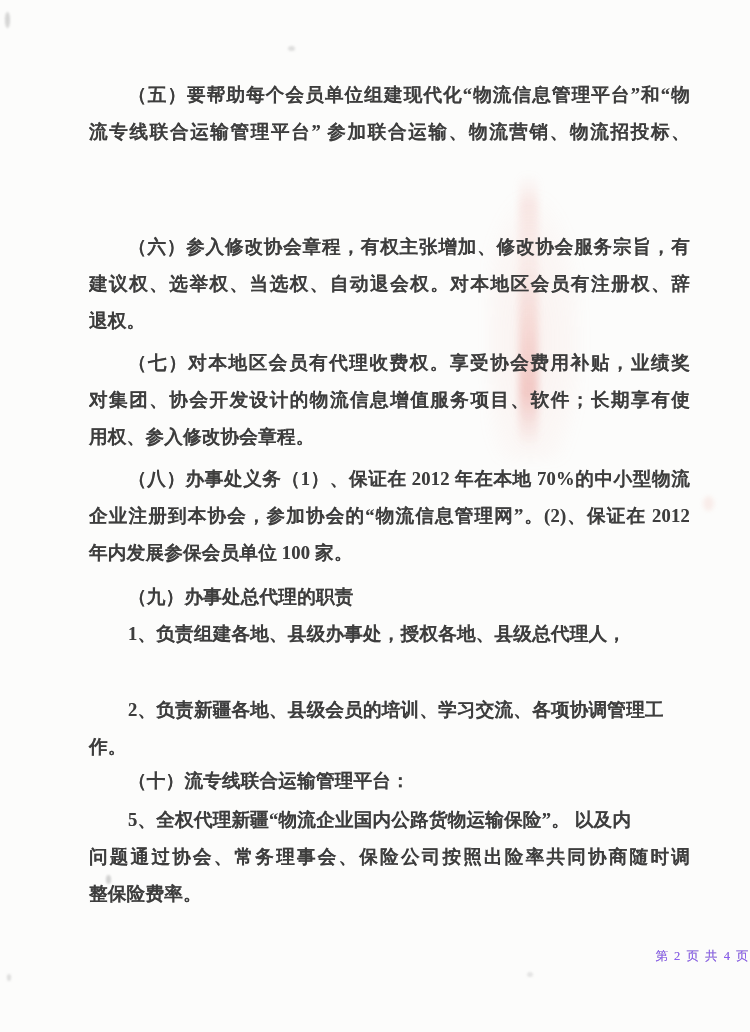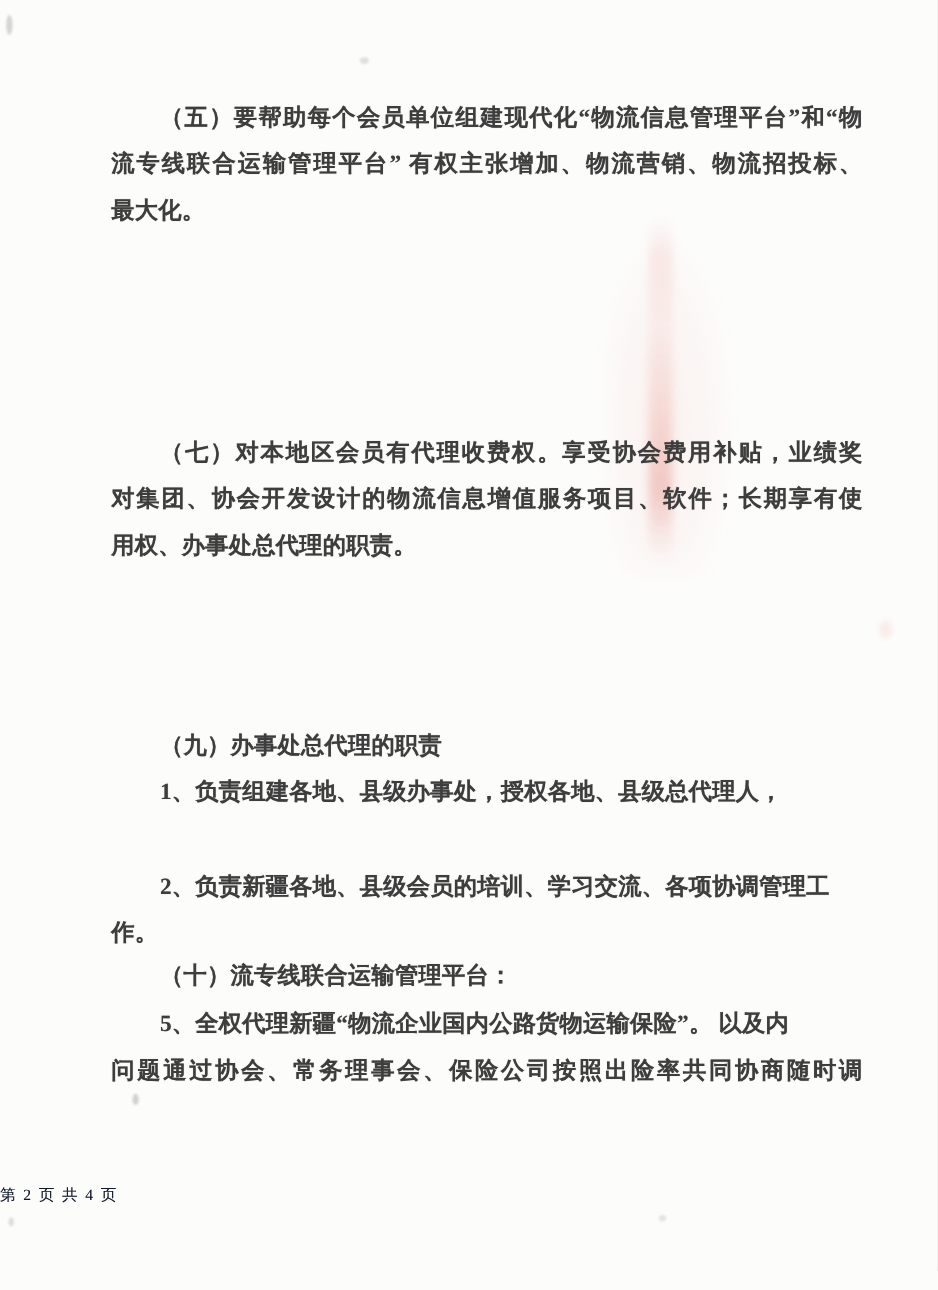"流专线联合运输管理平台” 有权主张增加、物流营销、物流招投标、" div.line { text: 有权主张增加 -> 参加联合运输 }
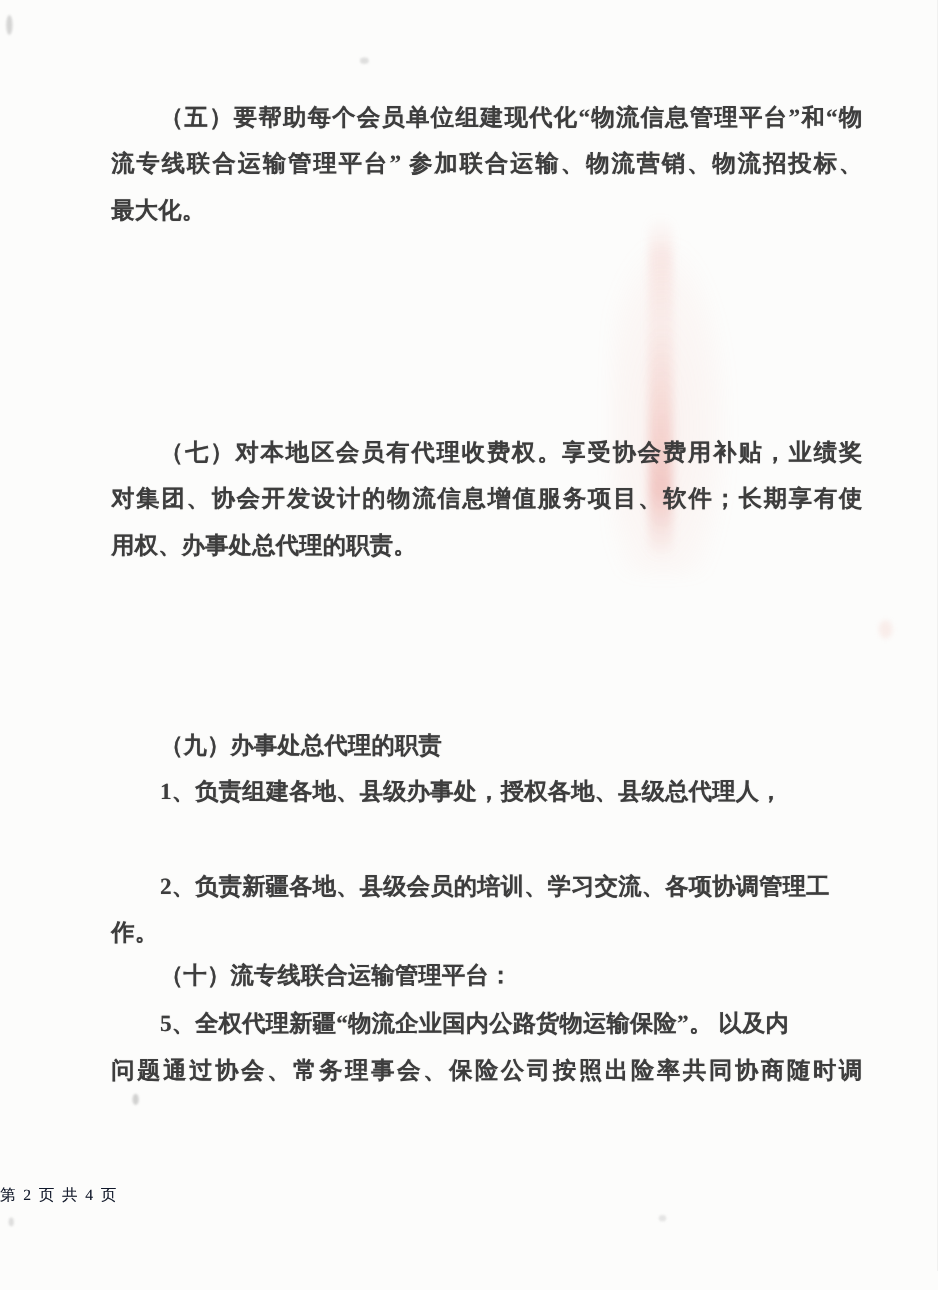"最大化。" div.line { html: <div>最大化。</div> -> none }
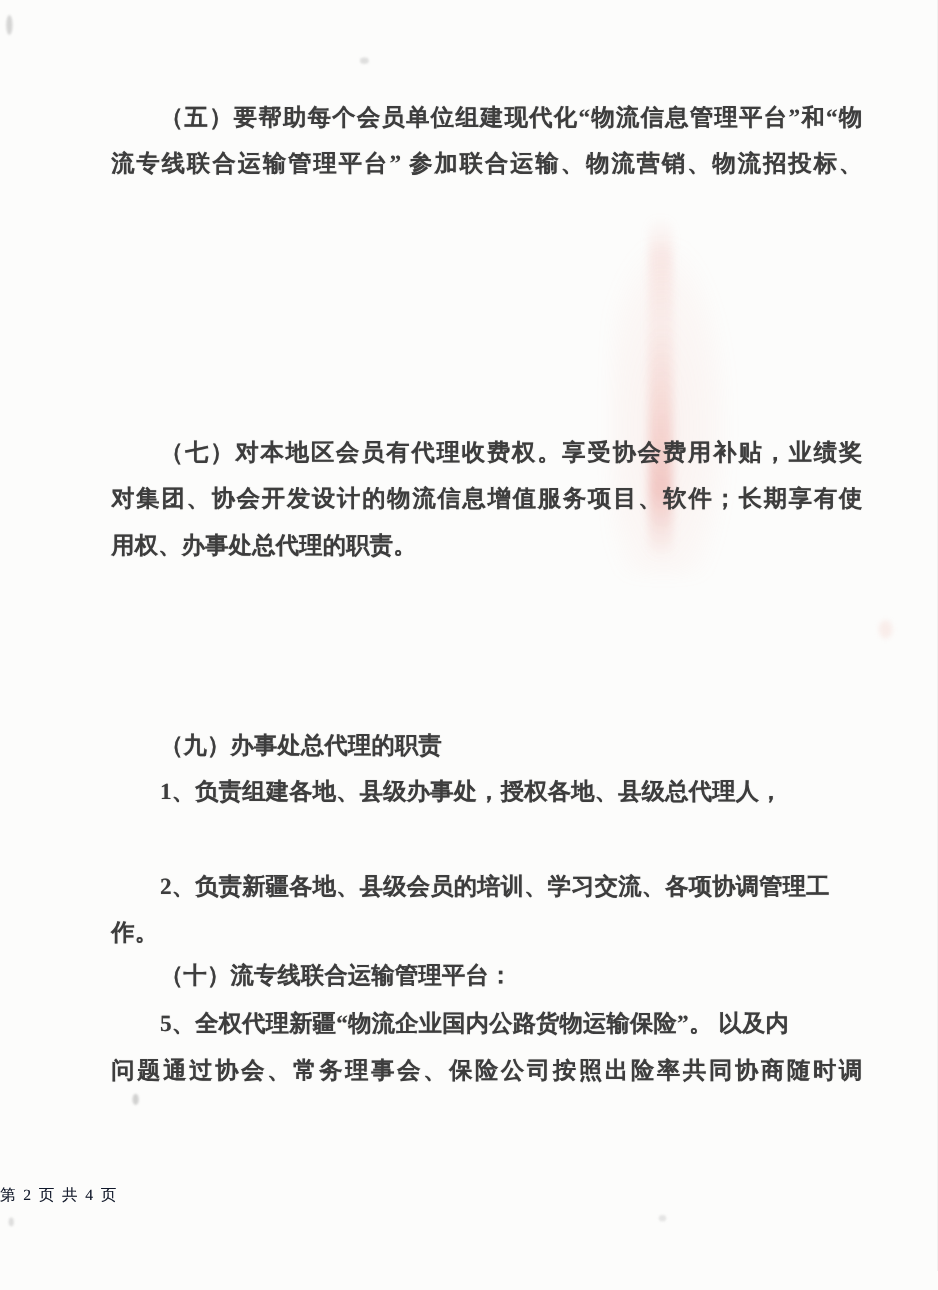"（六）参入修改协会章程，有权主张增加、修改协会服务宗旨，有" div.para { html: none -> <div> <div>（六）参入修改协会章程，有权主张增加、修改协会服务宗旨，有</div> <div>建议权、选举权、当选权、自动退会权。对本地区会员有注册权、辞</div> <div>退权。</div> </div> }
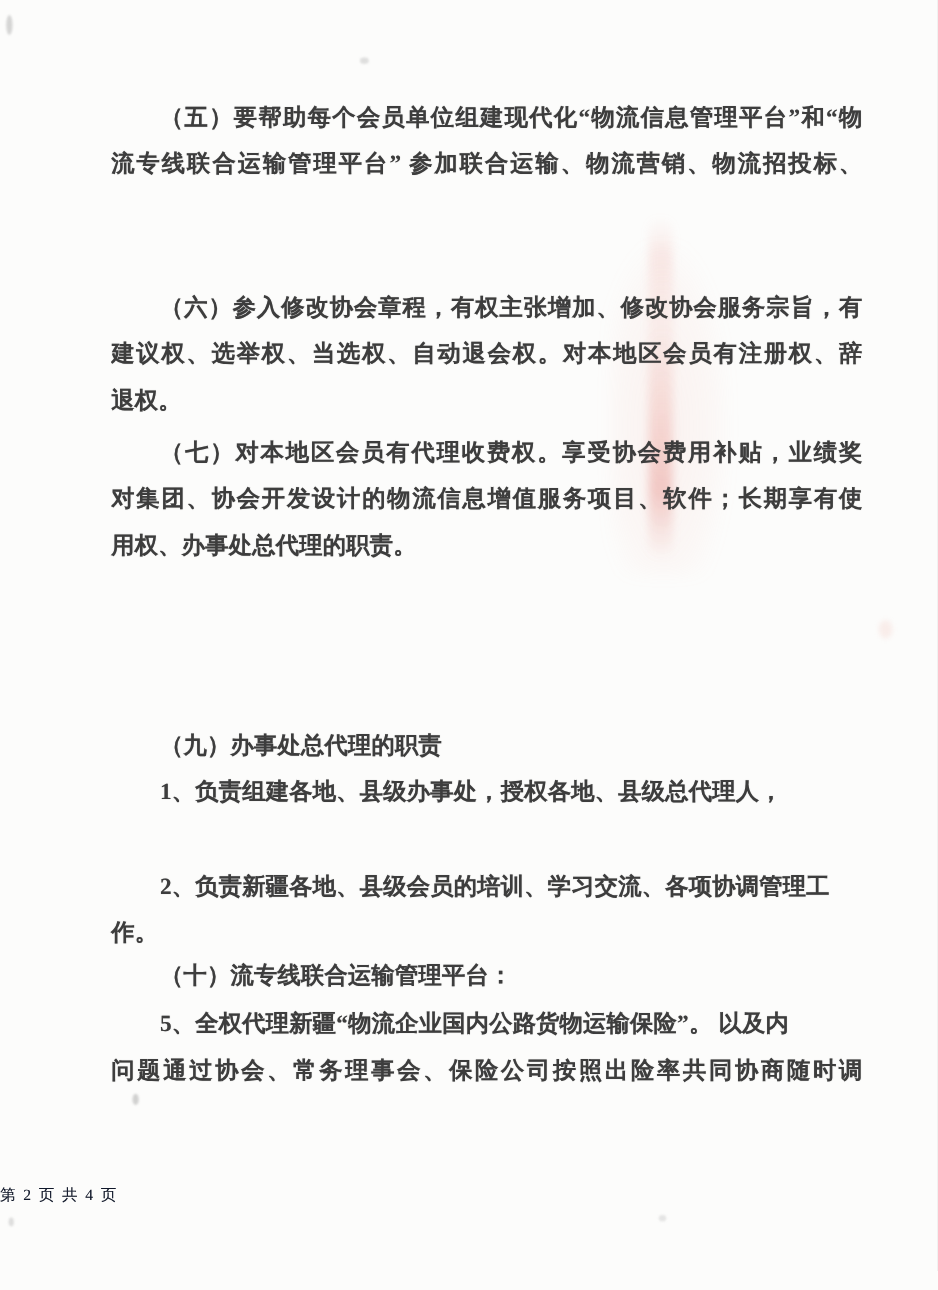"用权、办事处总代理的职责。" div.line { text: 办事处总代理的职责 -> 参入修改协会章程 }
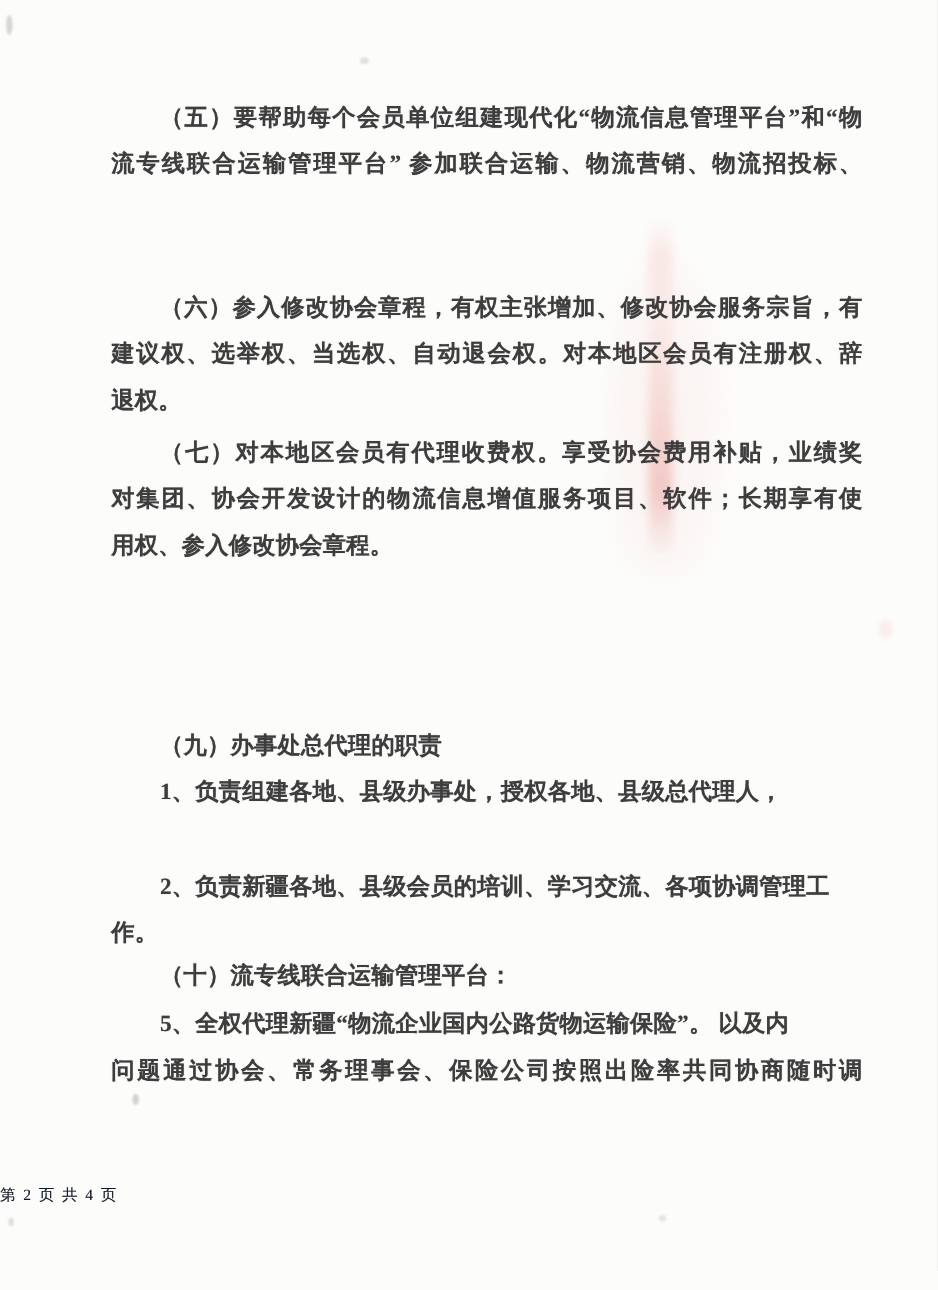"（八）办事处义务（1）、保证在 2012 年在本地 70%的中小型物流" div.para { html: none -> <div> <div>（八）办事处义务（1）、保证在 2012 年在本地 70%的中小型物流</div> <div>企业注册到本协会，参加协会的“物流信息管理网”。(2)、保证在 2012</div> <div>年内发展参保会员单位 100 家。</div> </div> }
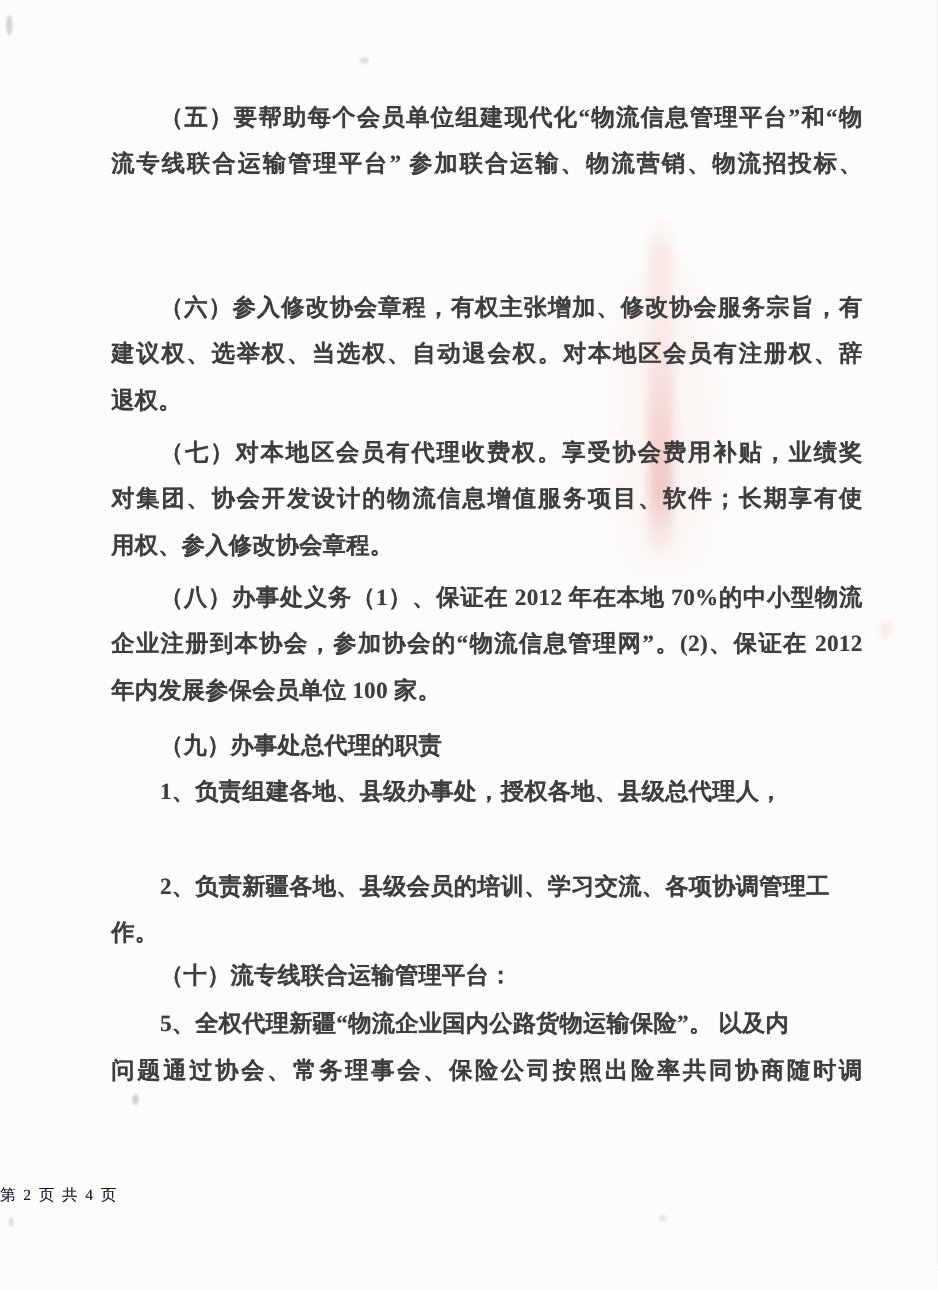"整保险费率。" div.line { html: none -> <div>整保险费率。</div> }
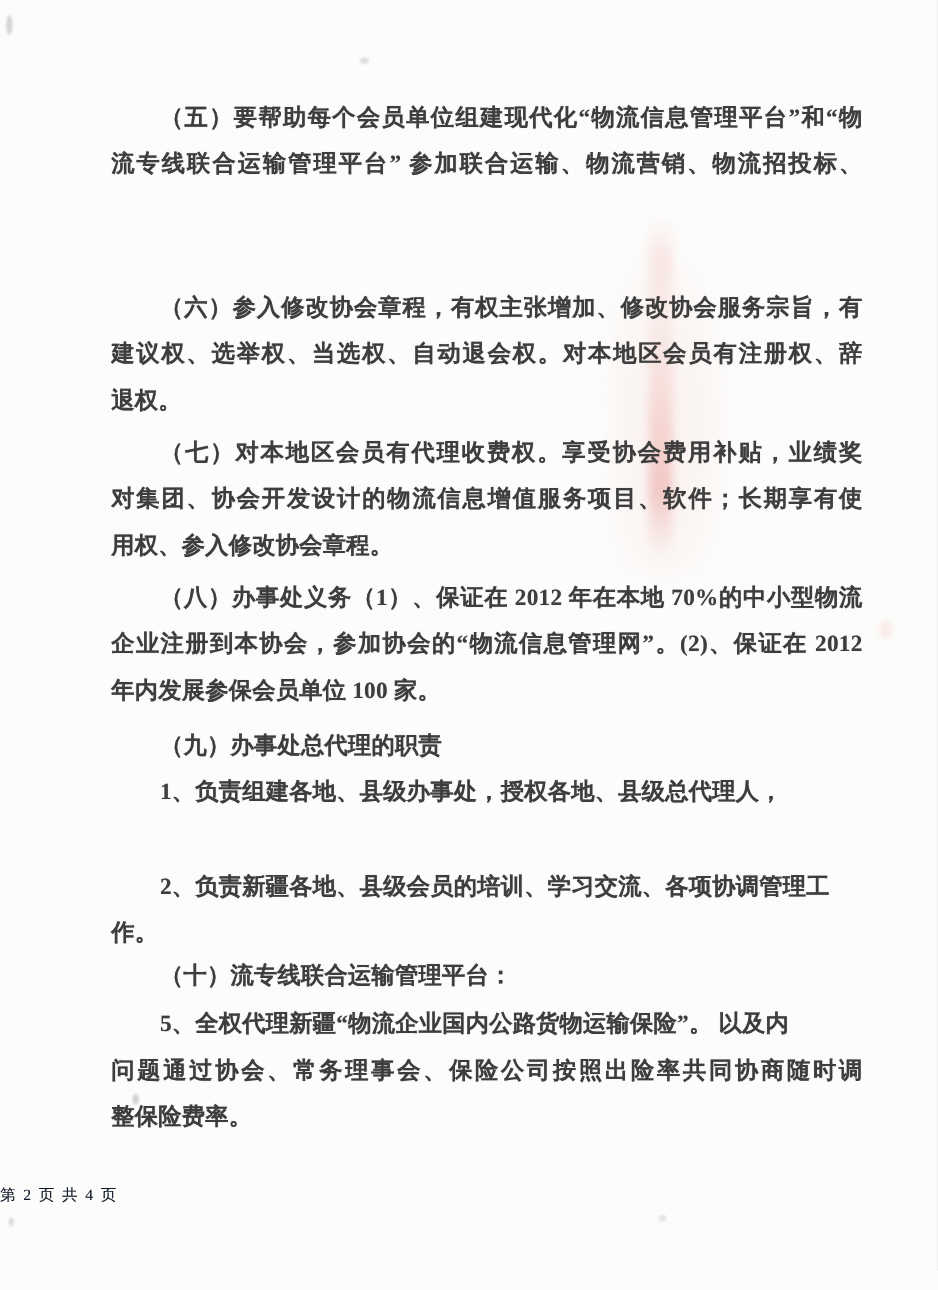"第 2 页 共 4" .footer { color: #0f172a -> #8b5cf6; text-align: left -> right }
